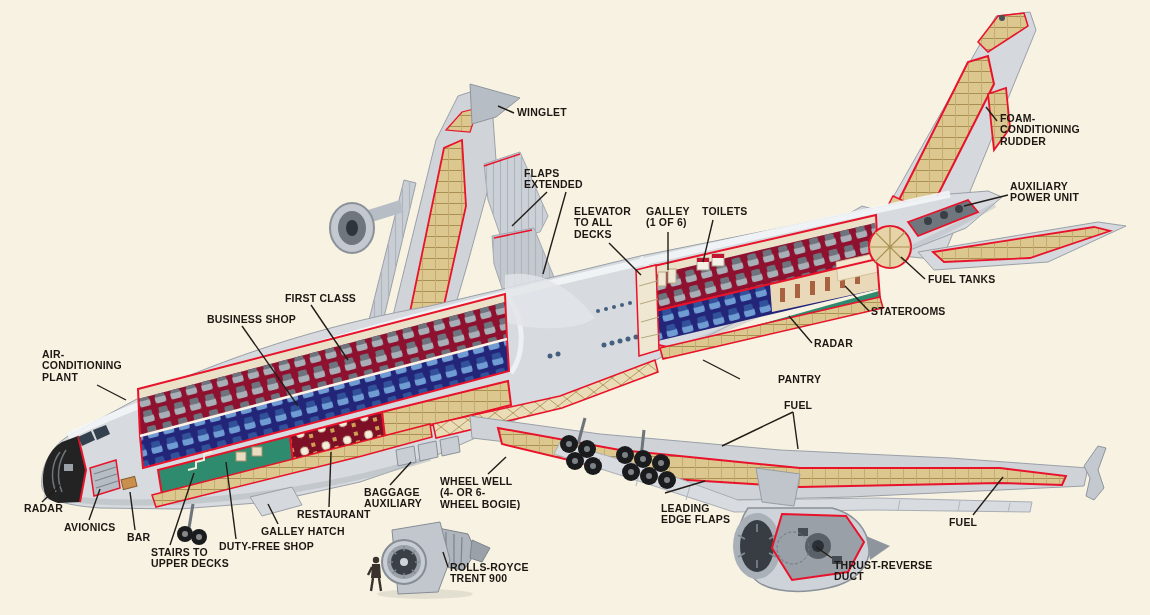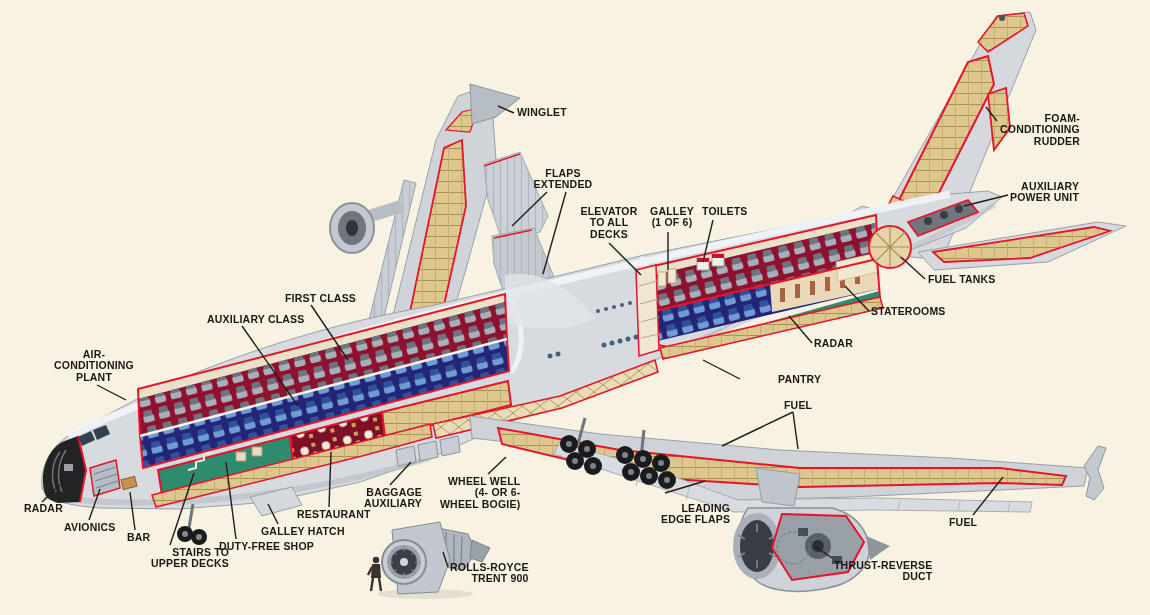"WINGLET" .lbl { text-align: right -> none }
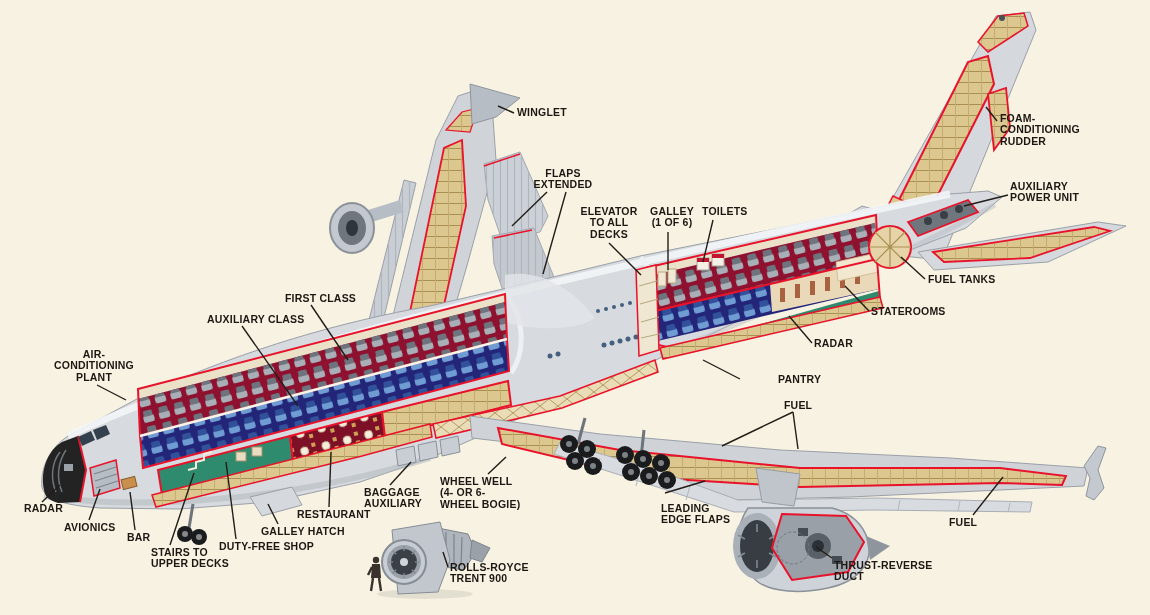"FLAPS" .lbl.c { text-align: center -> none }
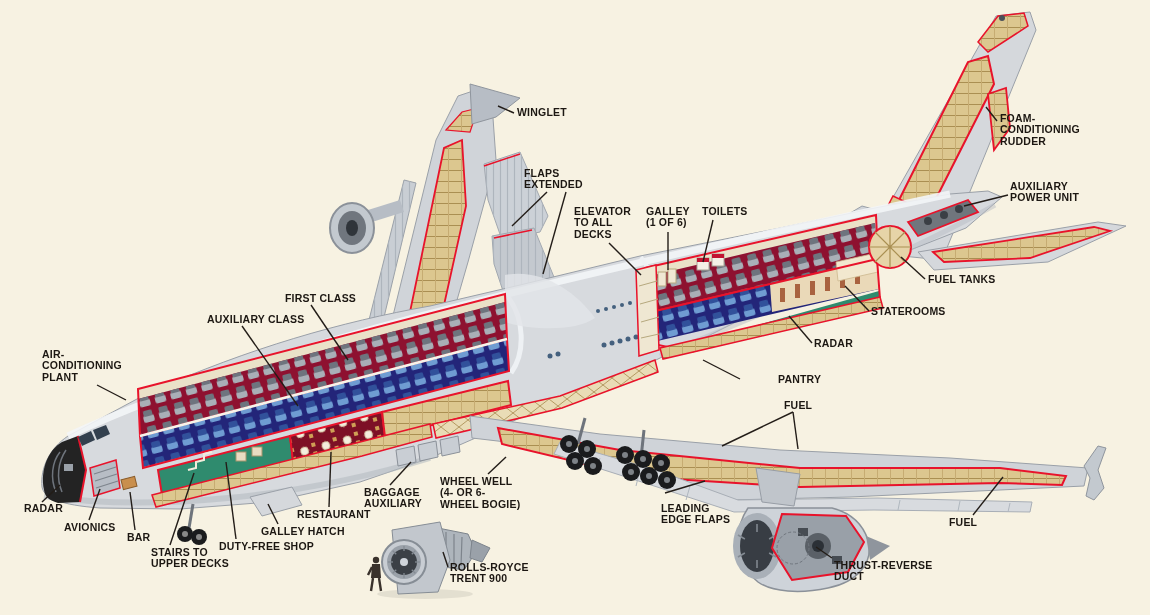"AUXILIARY CLASS" div.lbl { text: AUXILIARY CLASS -> BUSINESS SHOP }
